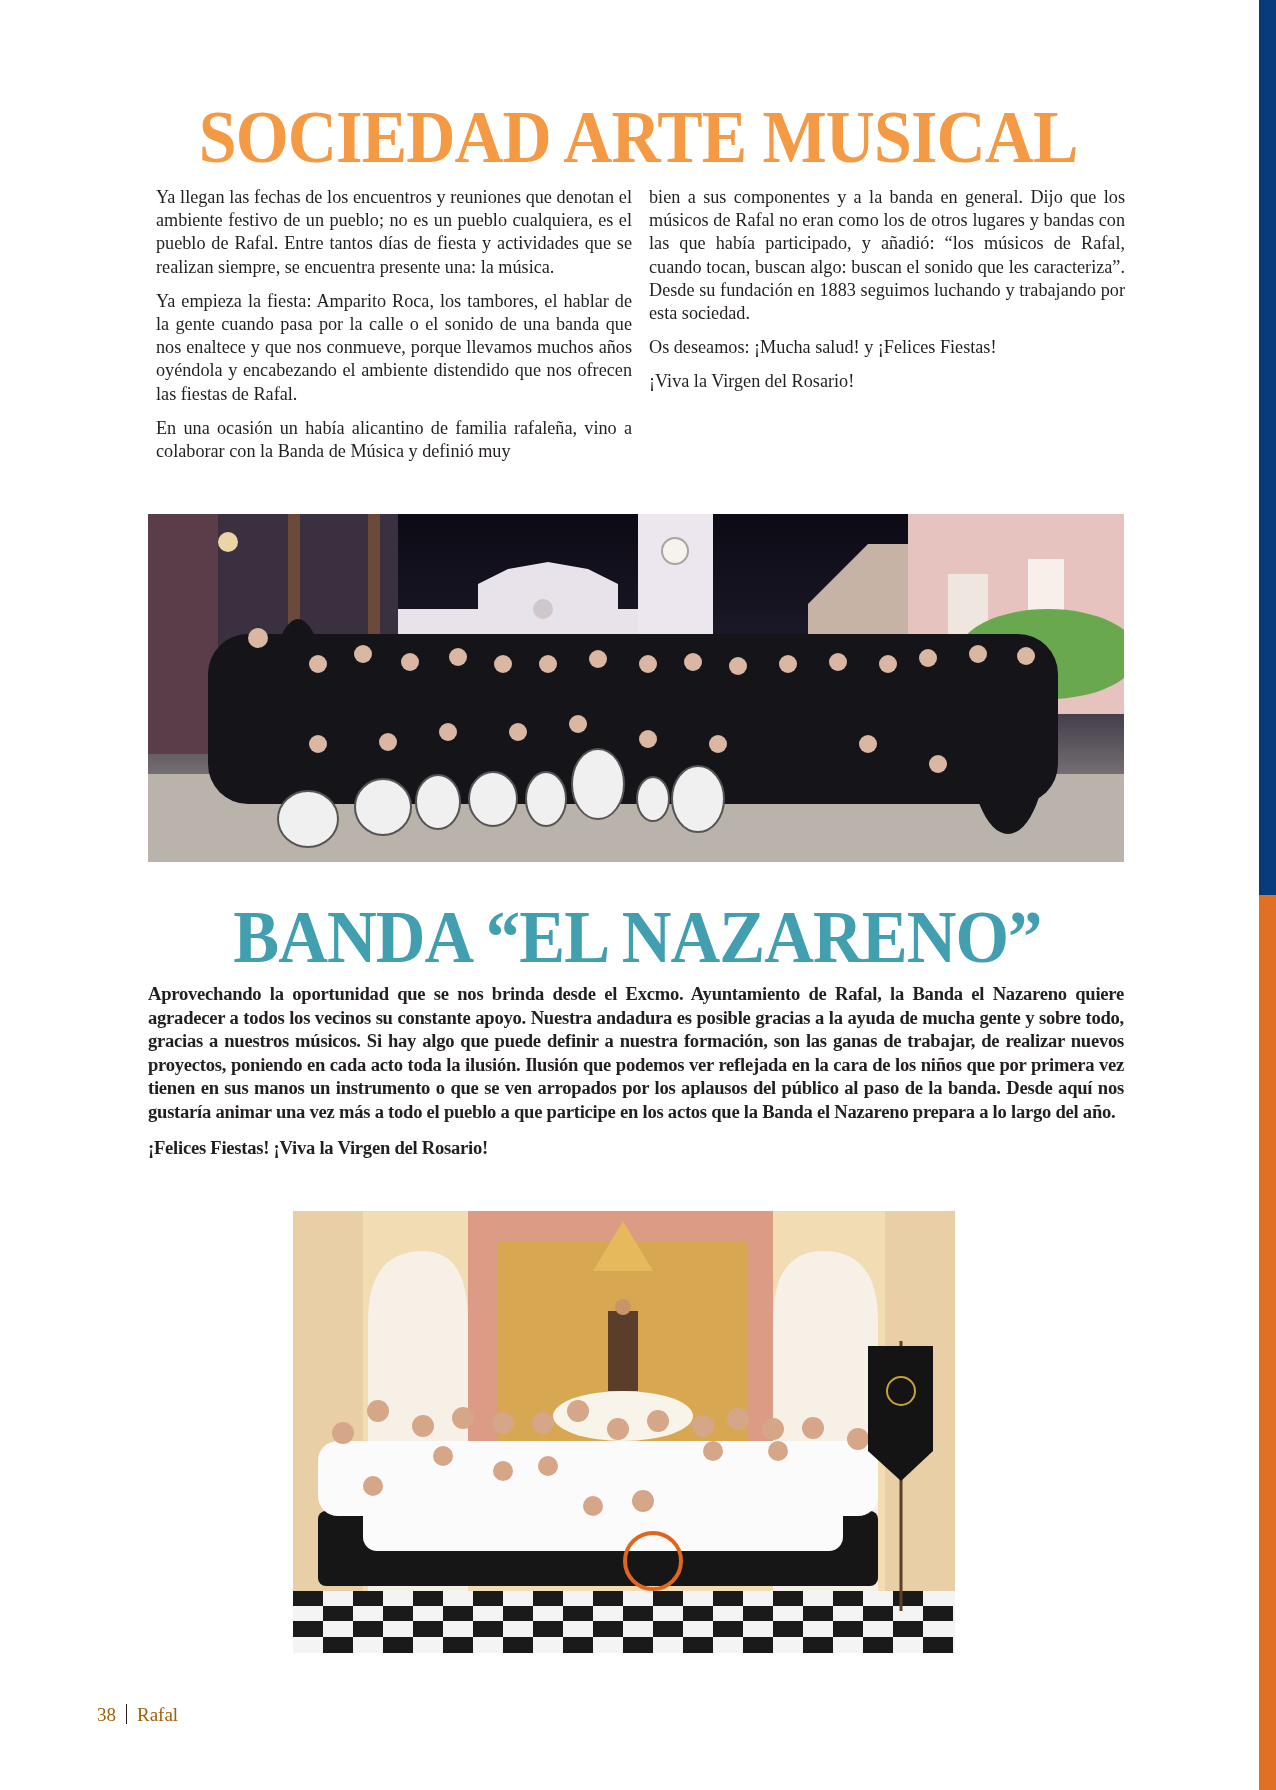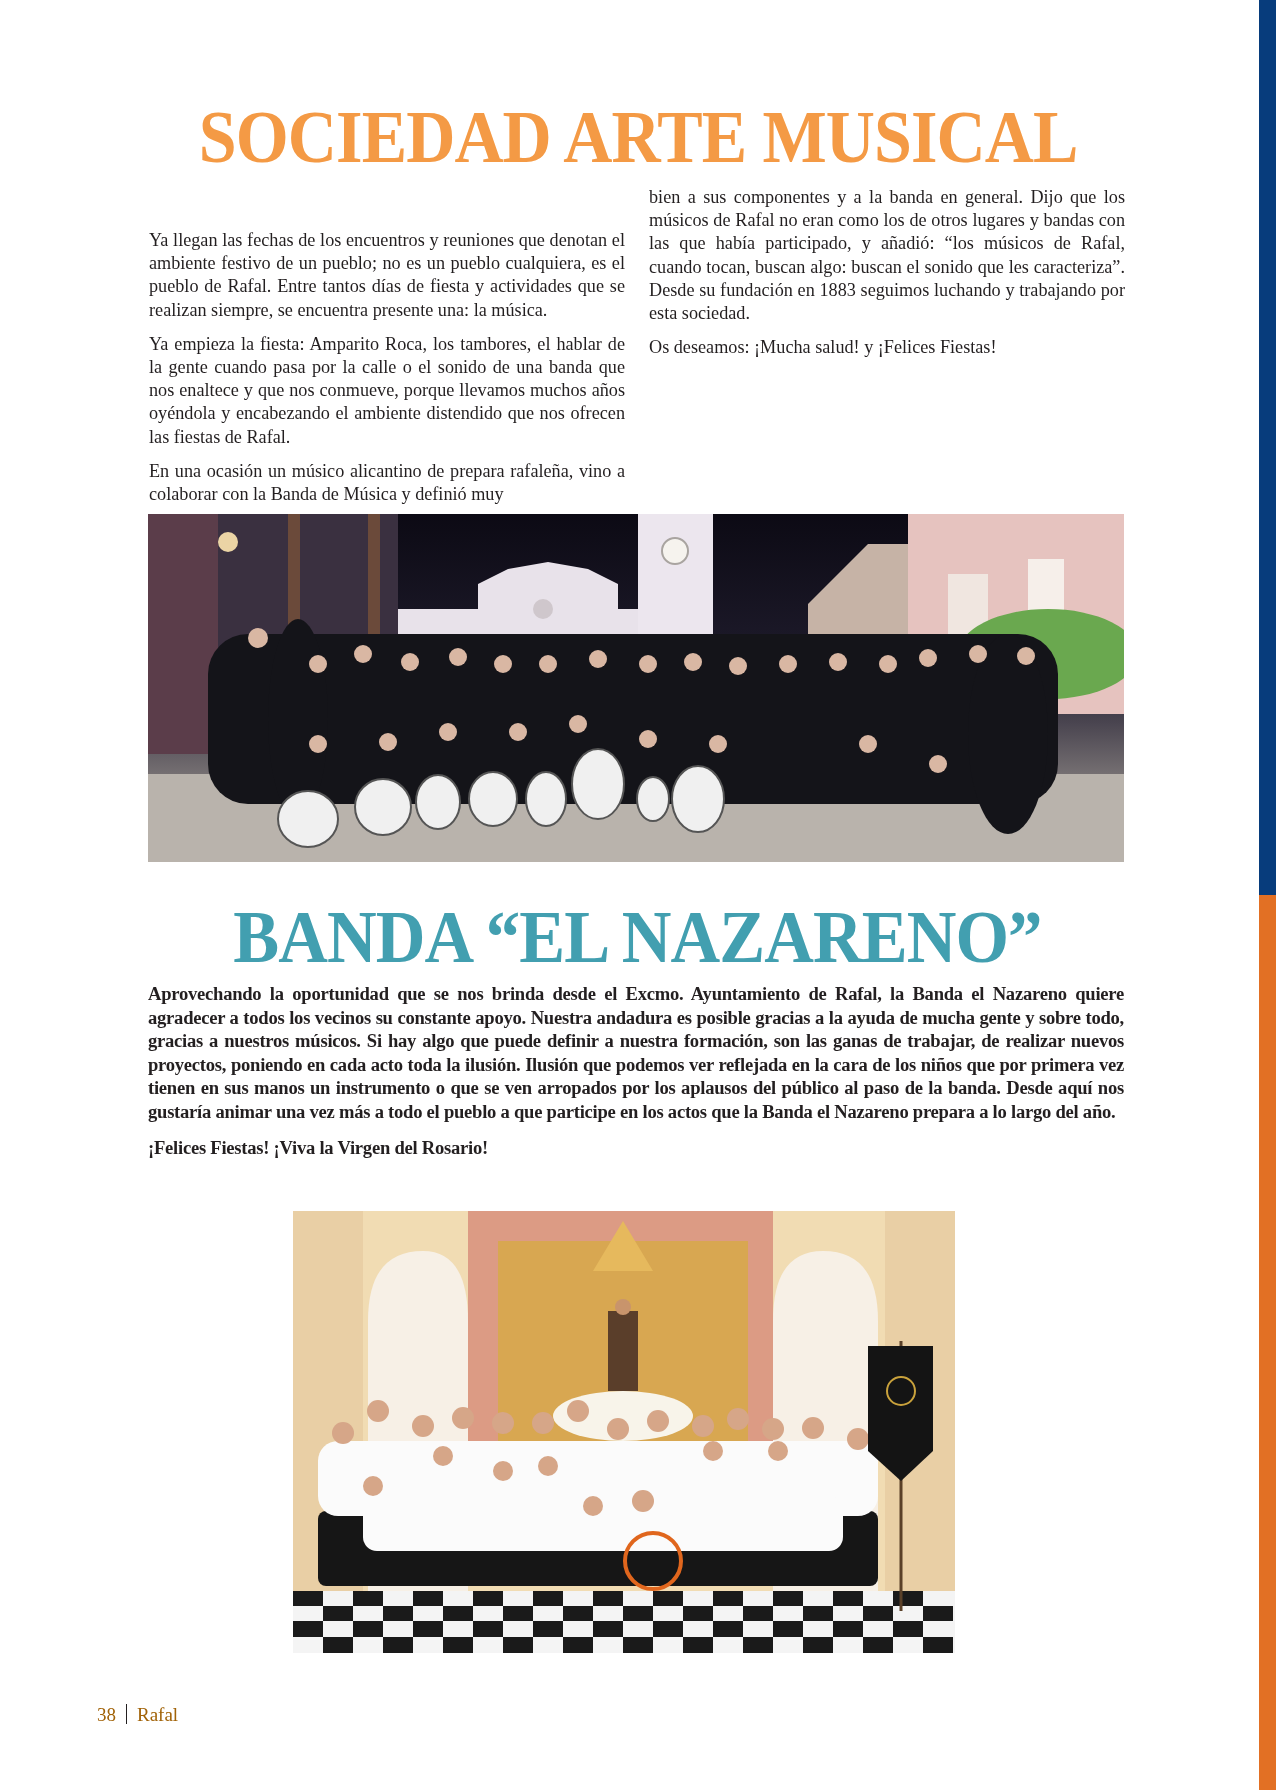"Ya llegan las fechas de" .col-left { left: 149px -> 156px; margin-top: 43px -> none }
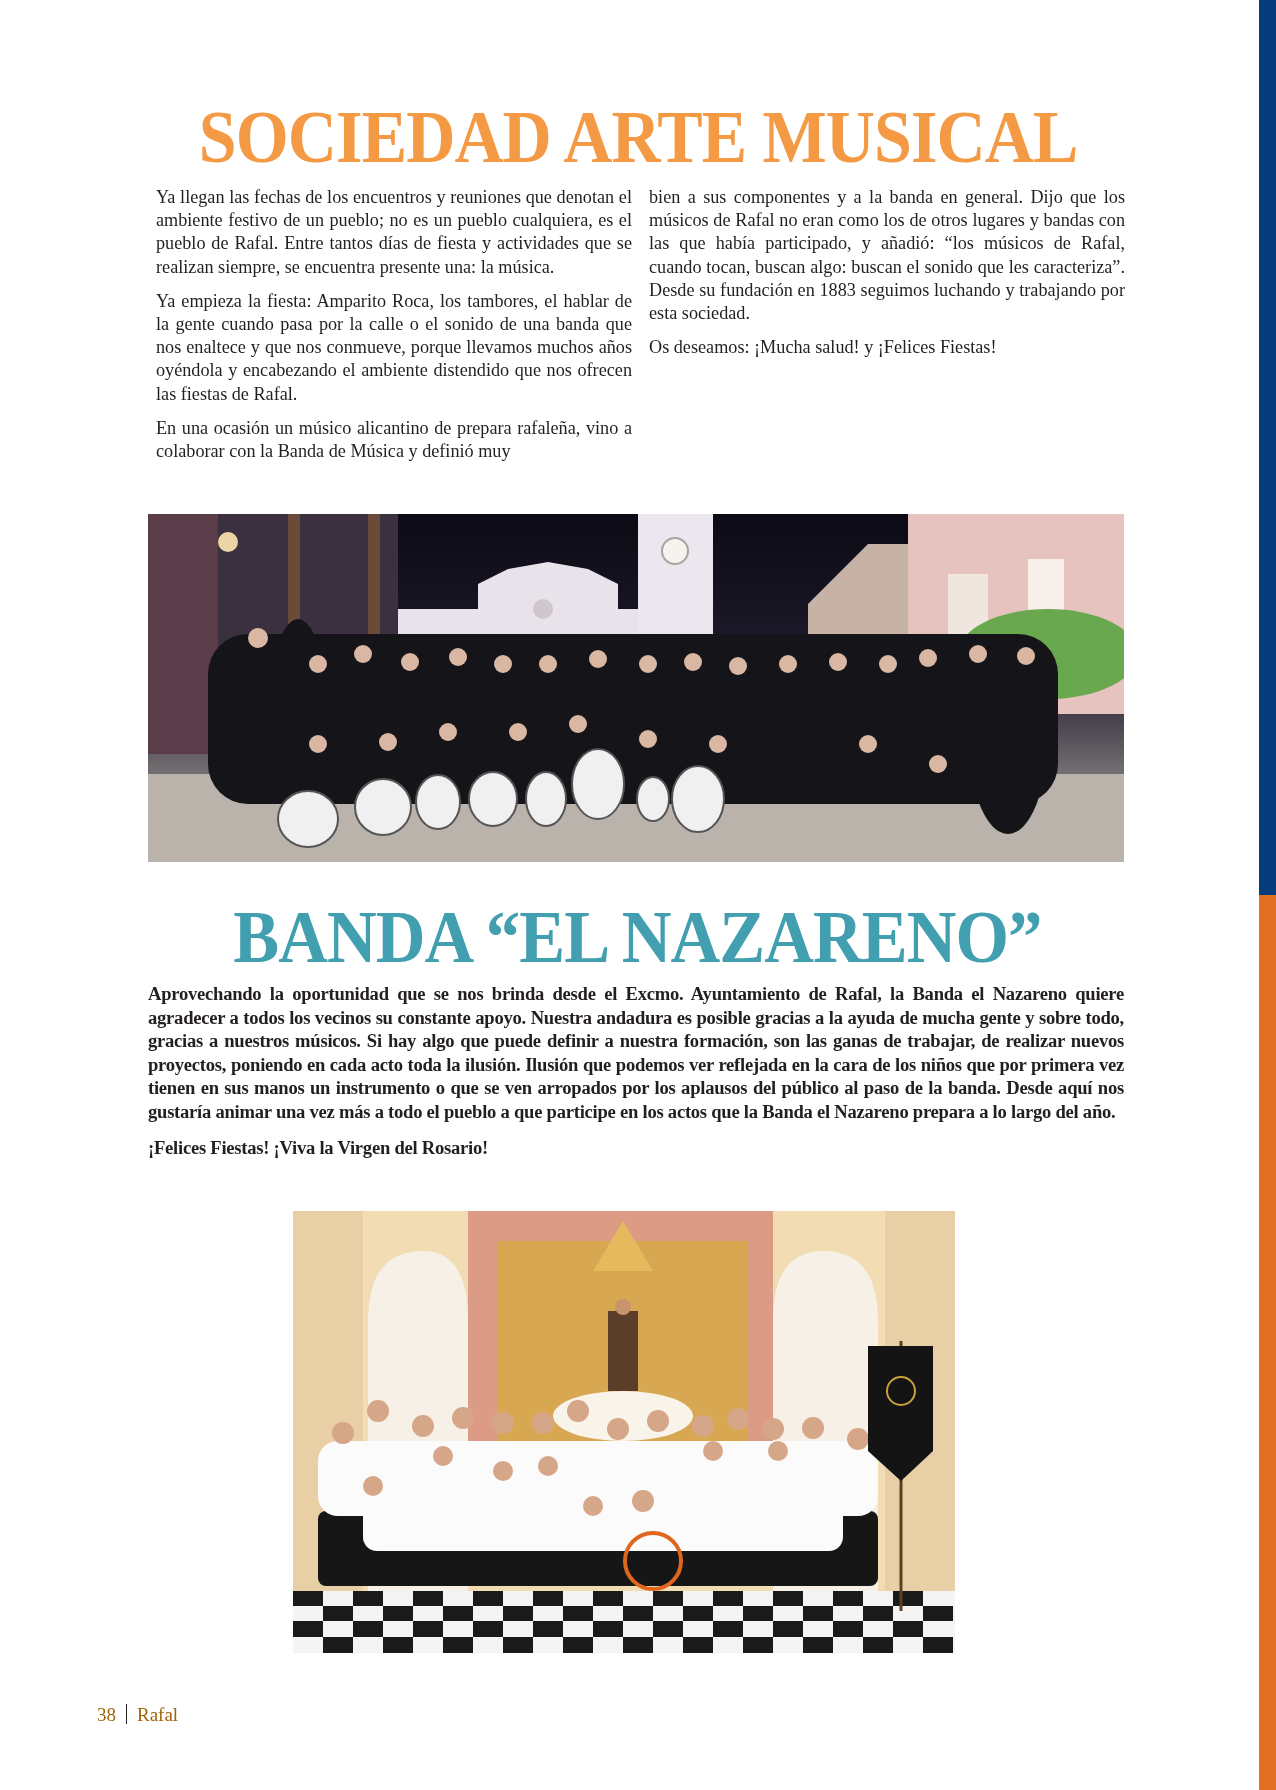"¡Viva la Virgen del Rosario!" p.center { html: none -> <p>¡Viva la Virgen del Rosario!</p> }
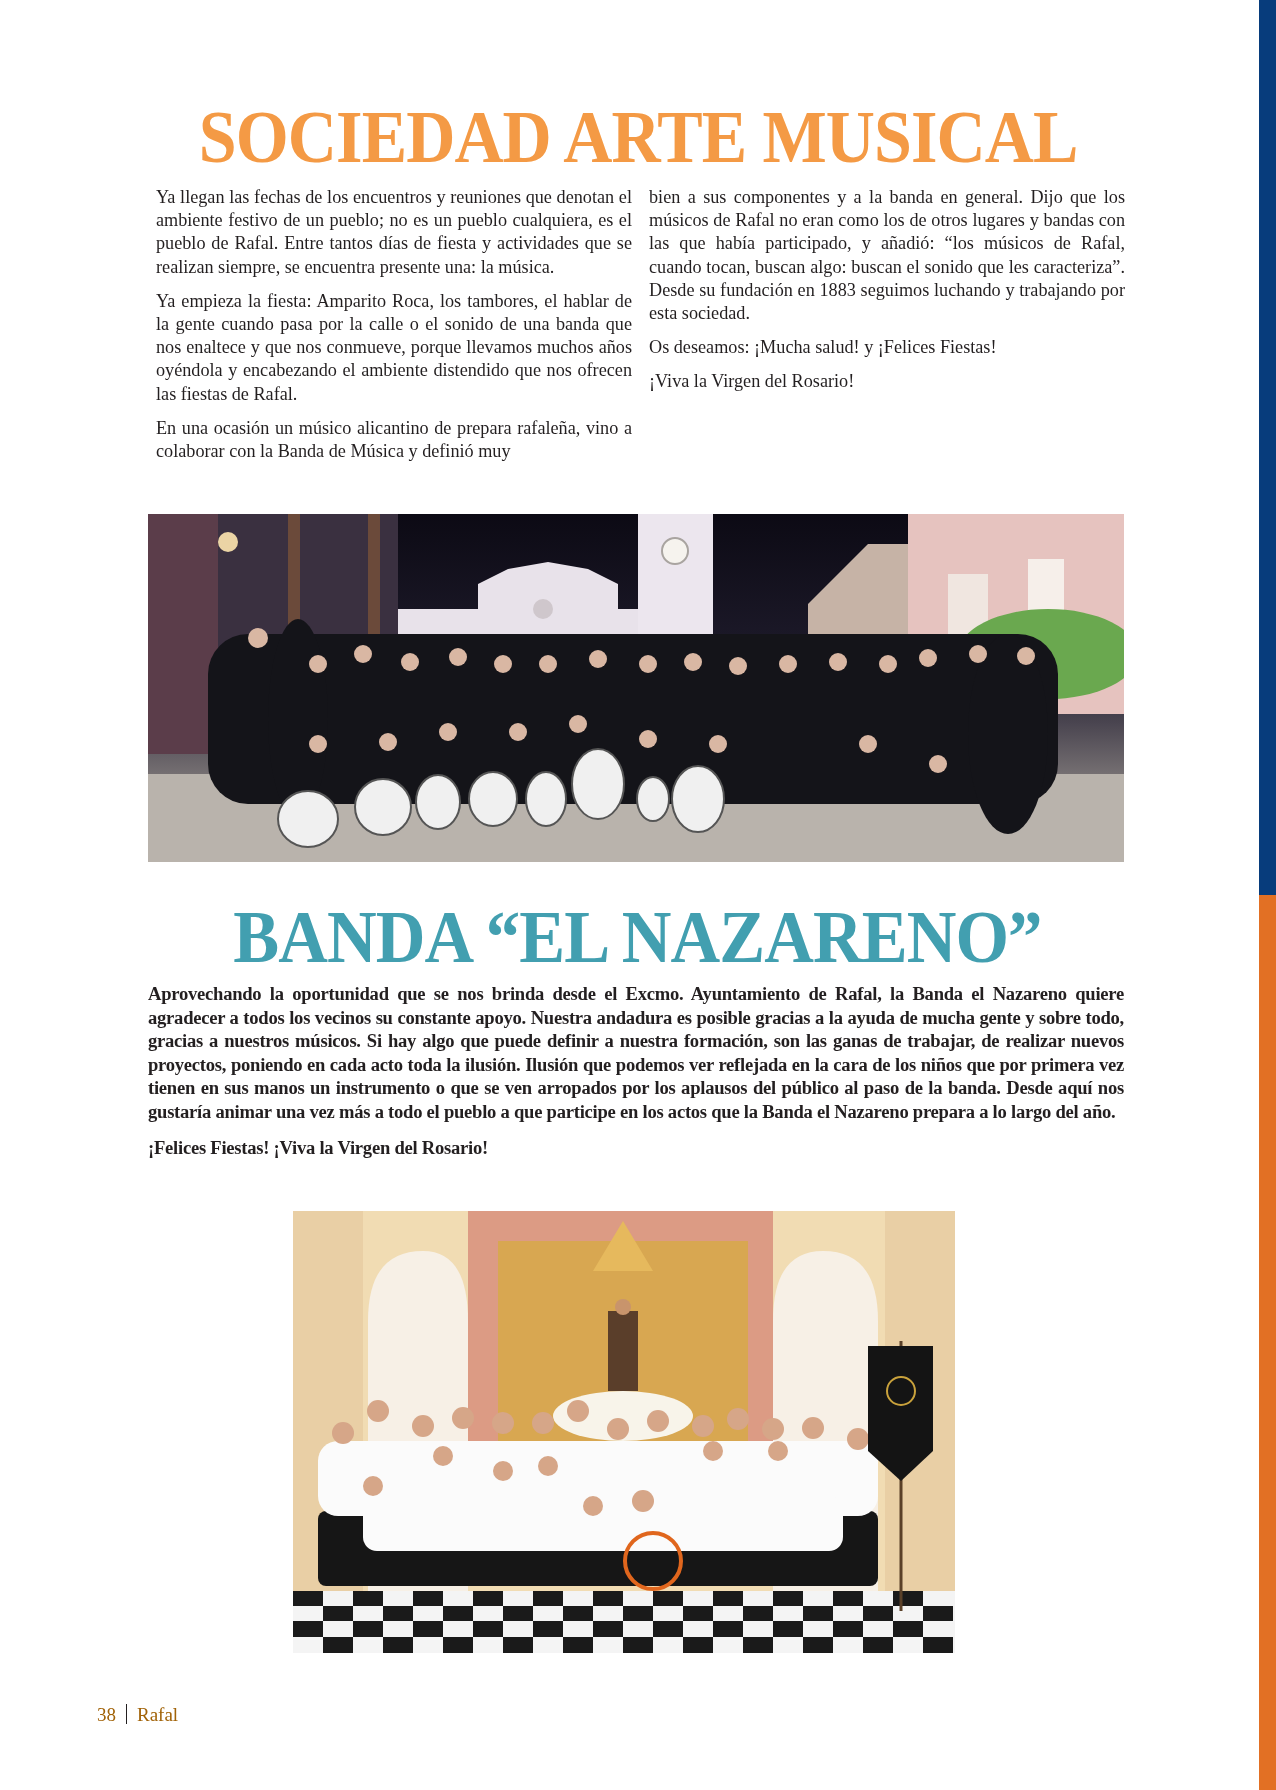"En una ocasión un músico" p { text: músico alicantino de prepara -> había alicantino de familia }
